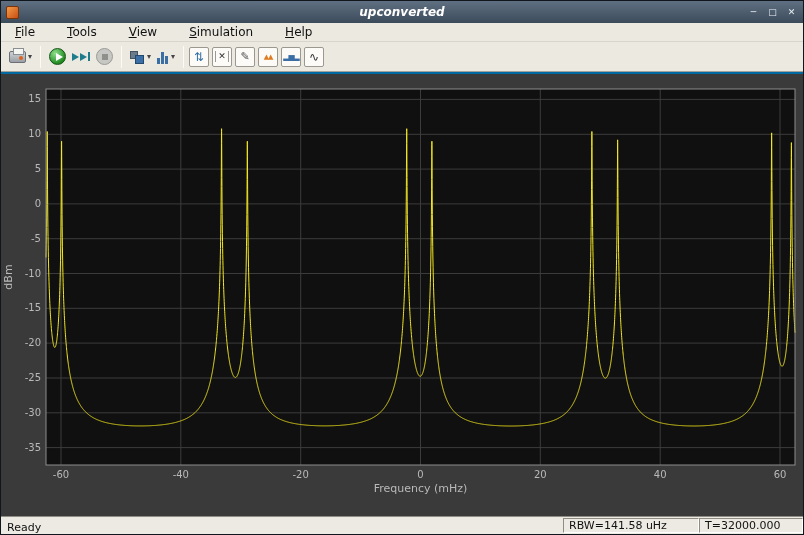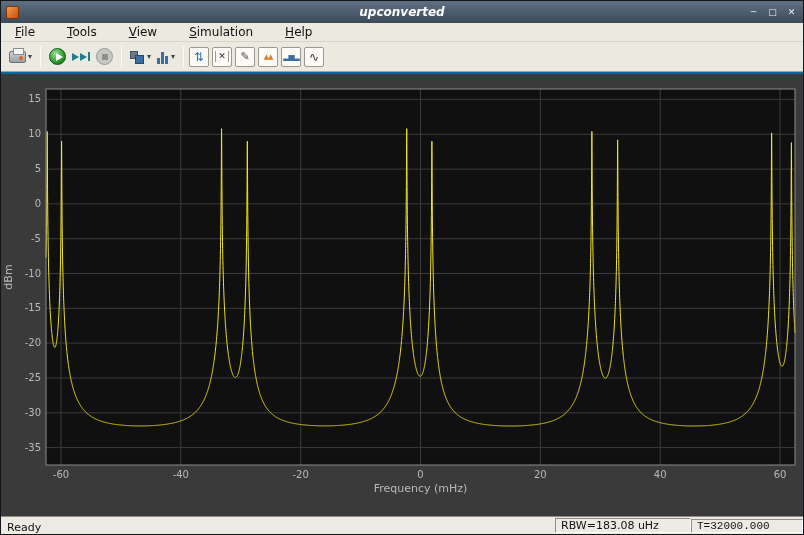"RBW=183.08 uHz" span.status-cell { text: 183.08 -> 141.58 }
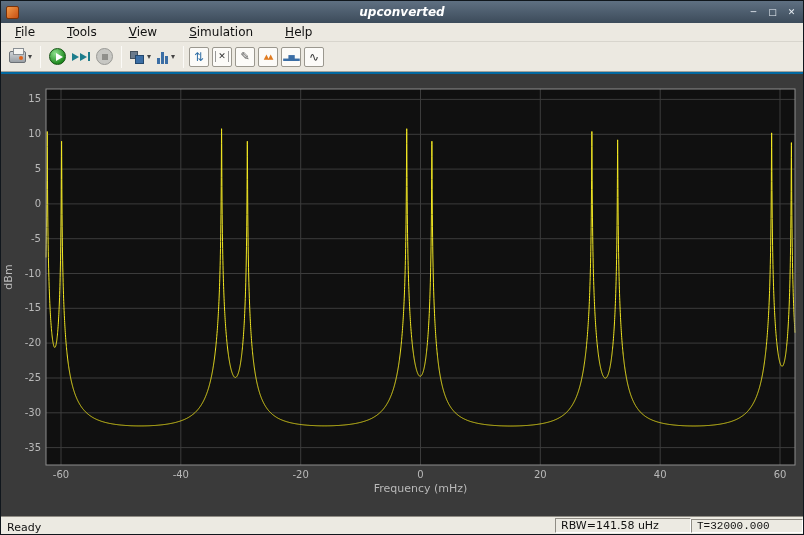"T=32000.000" .cell-time { font-family: Liberation Mono, monospace -> none; width: 112px -> 104px }
